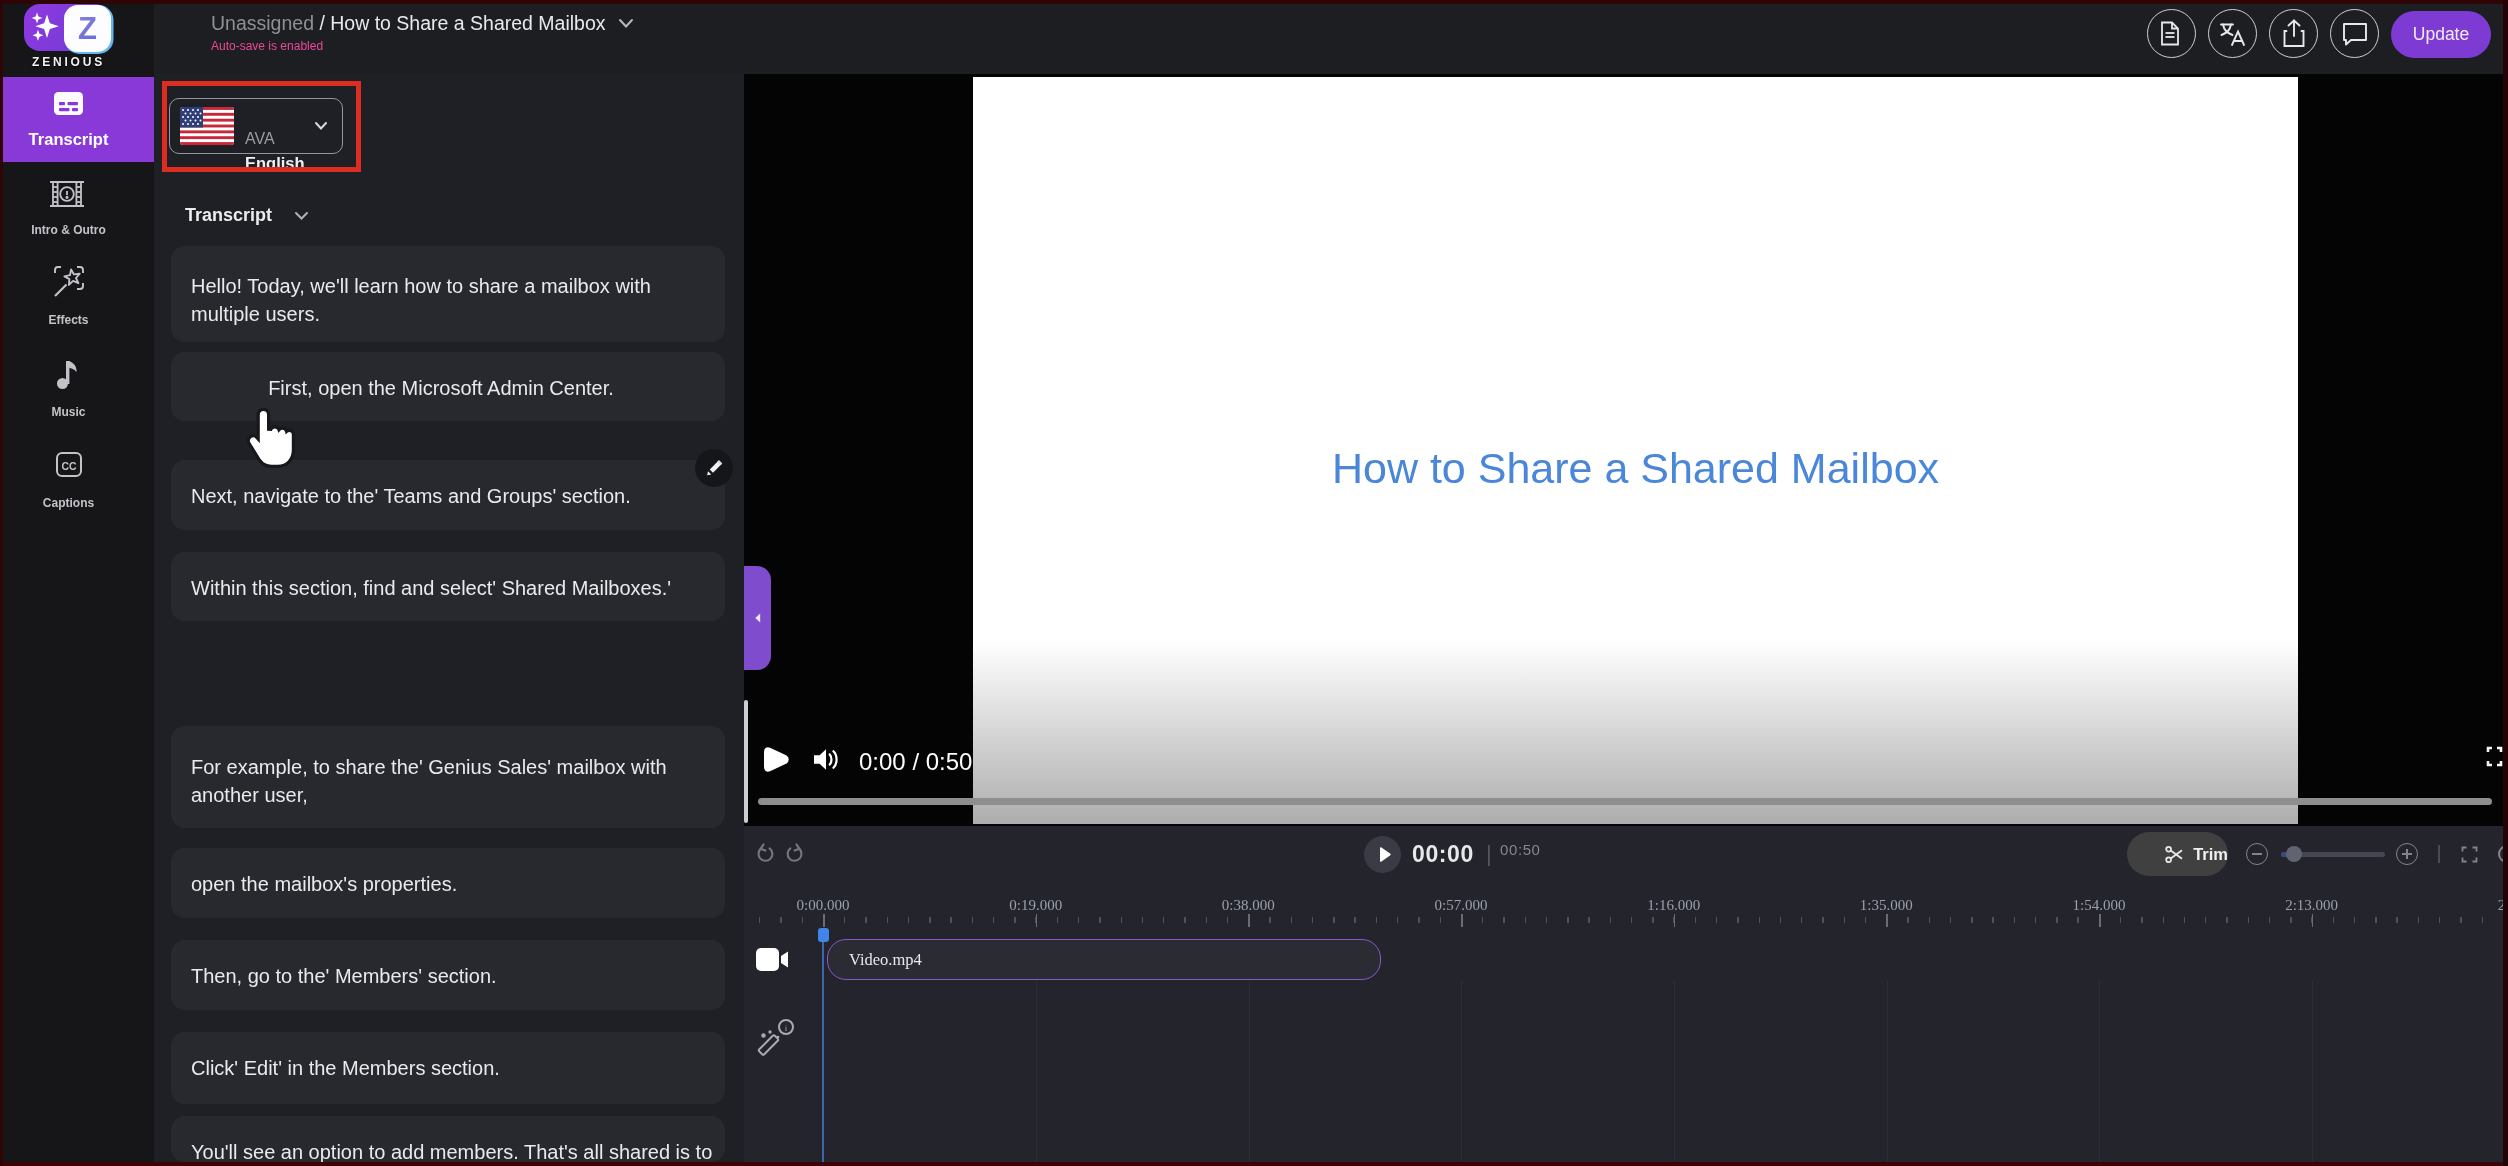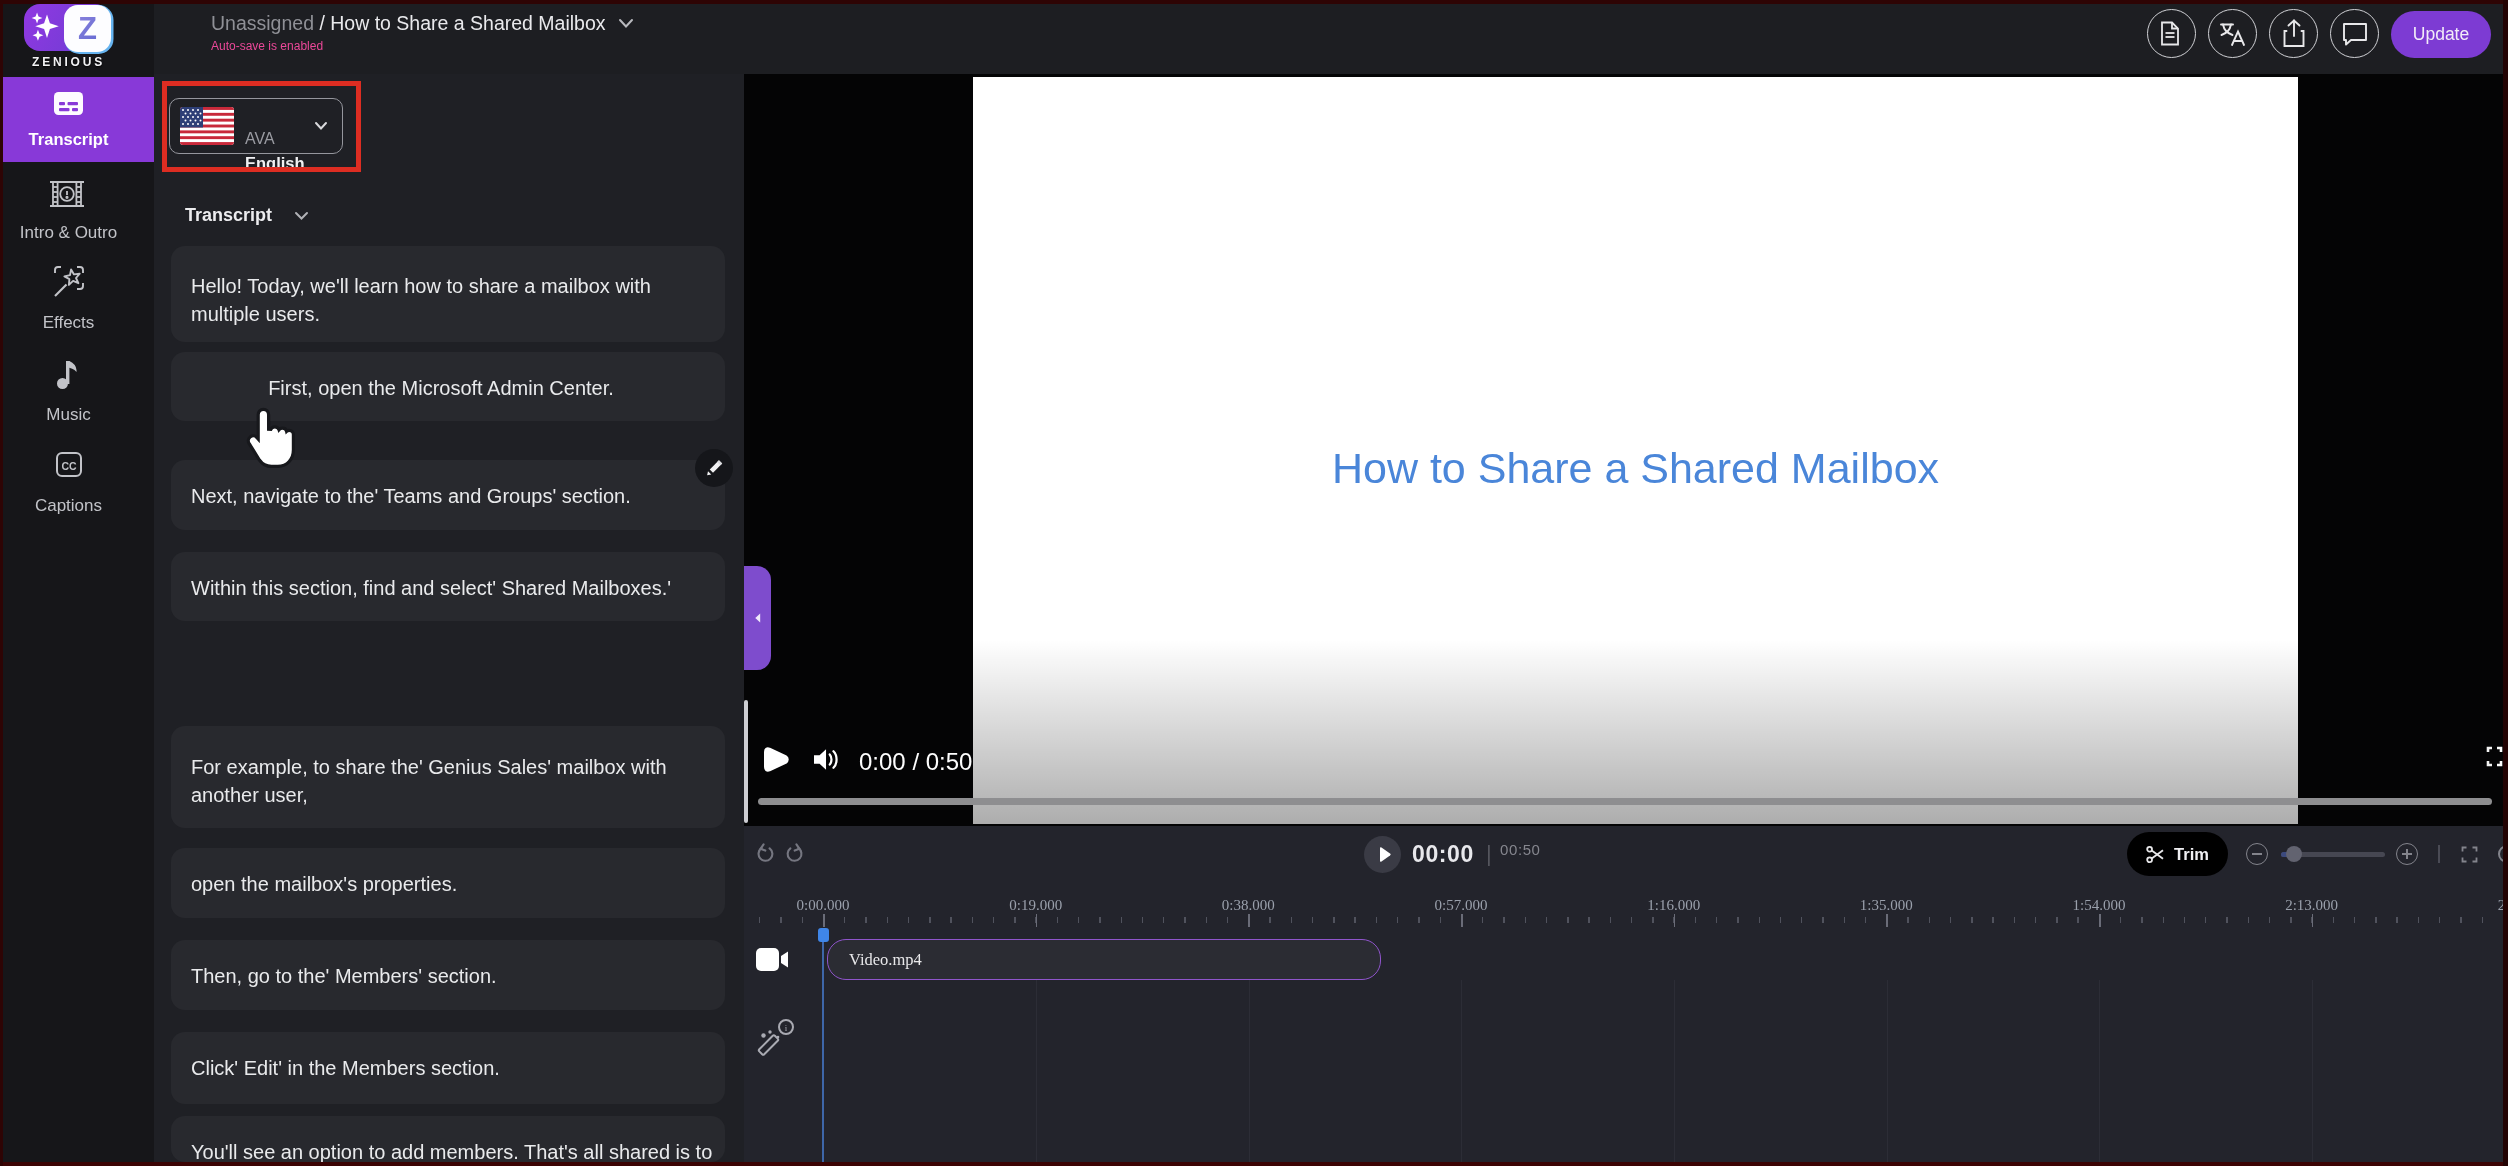"Intro & Outro" .sideitem { font-size: 17px -> 12px; font-weight: none -> bold }
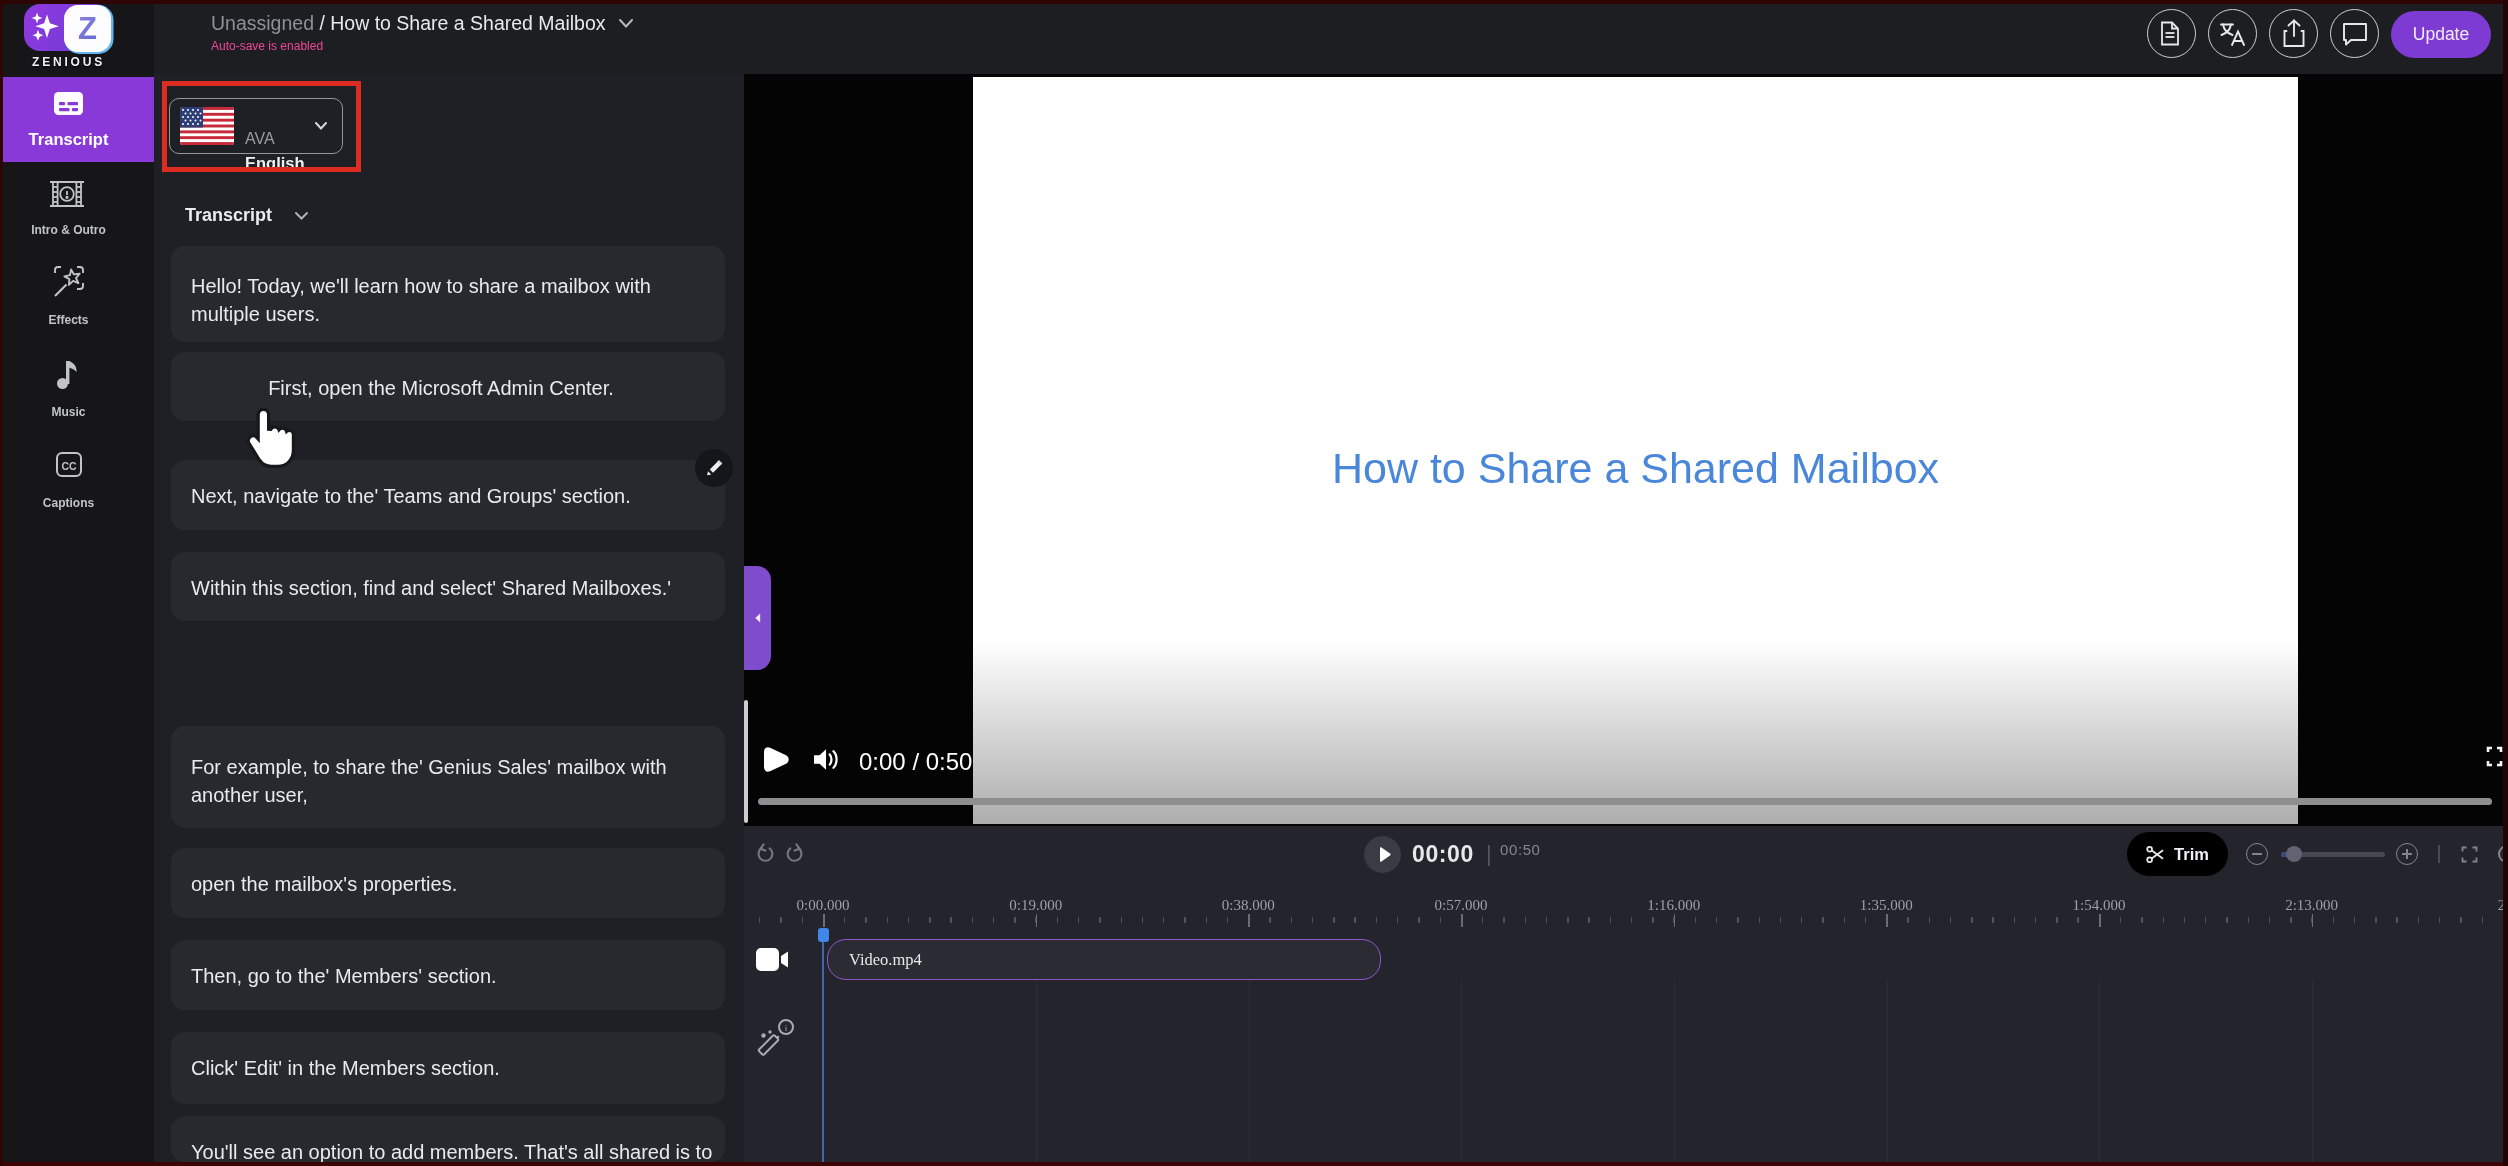"Trim" div.abs { background: #000000 -> #404040; justify-content: center -> flex-end }
